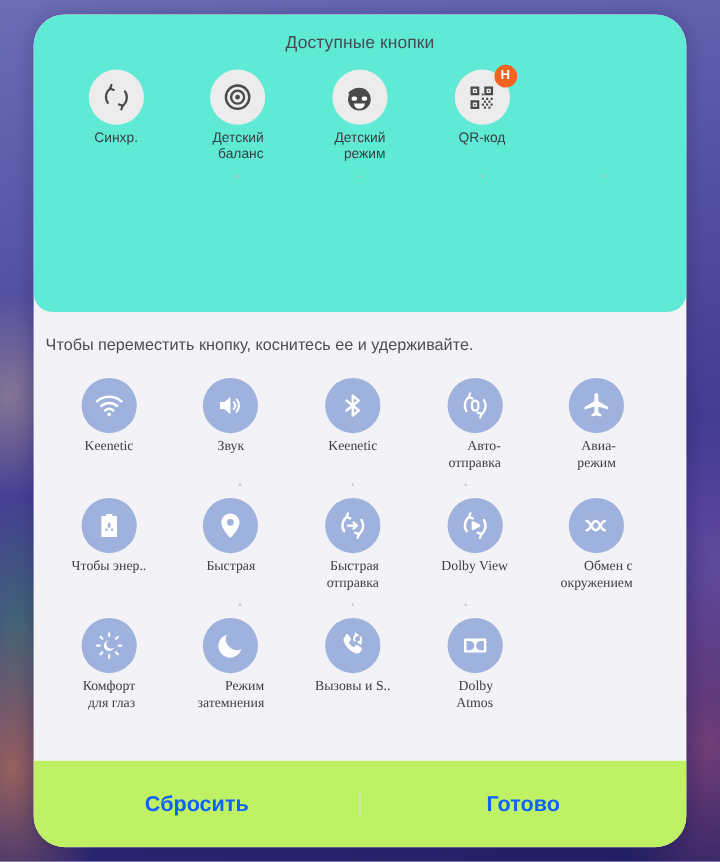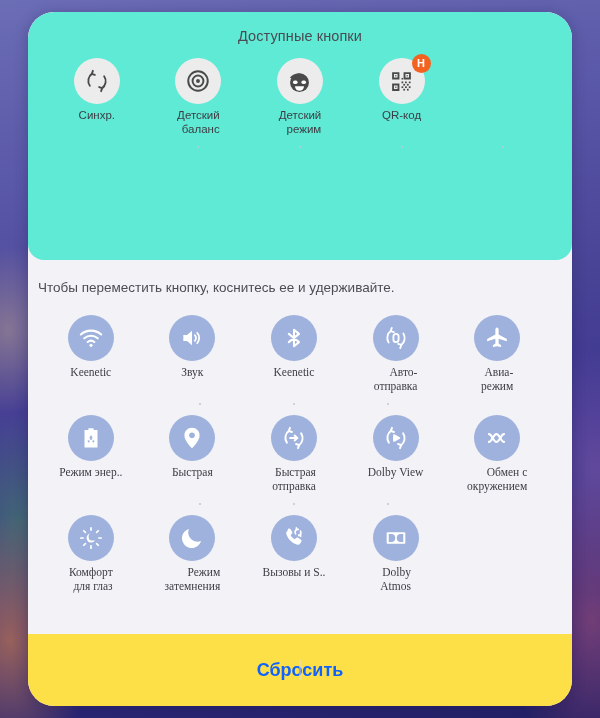"Режим энер.." div.ic-label { text: Режим -> Чтобы }
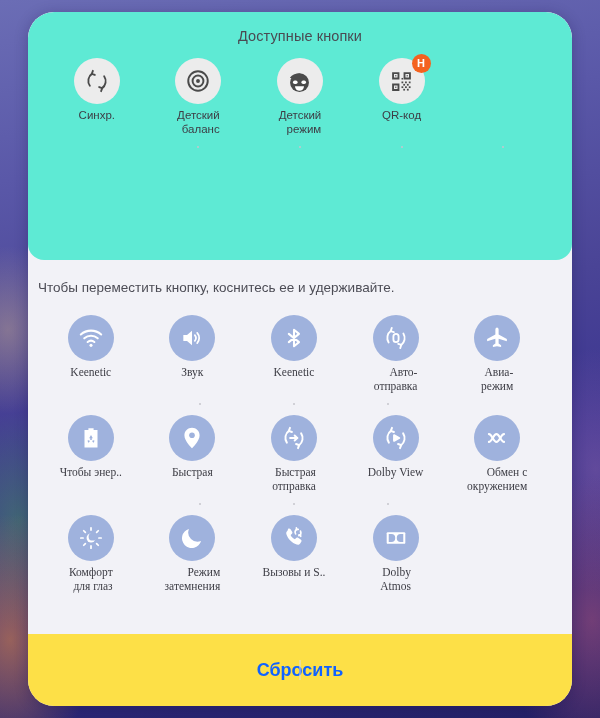"Сбросить" .footer { background: #fde047 -> #bef264 }
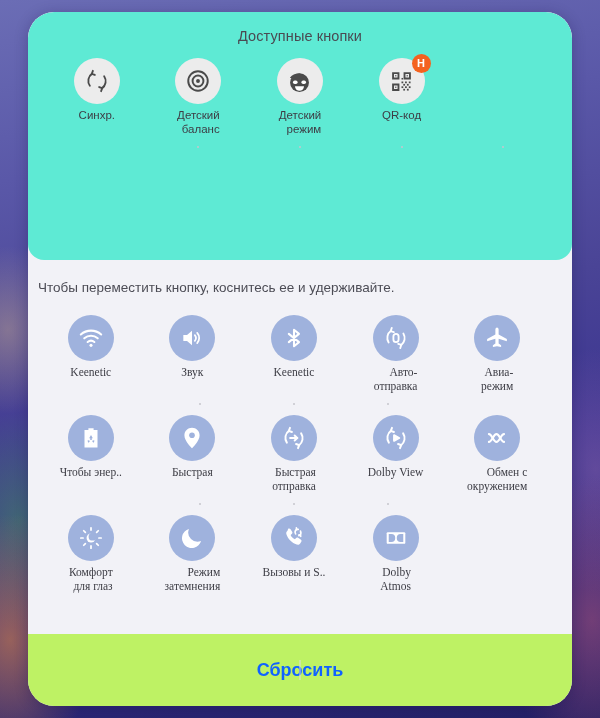"Готово" div.footer-btn { html: none -> <div>Готово</div> }
